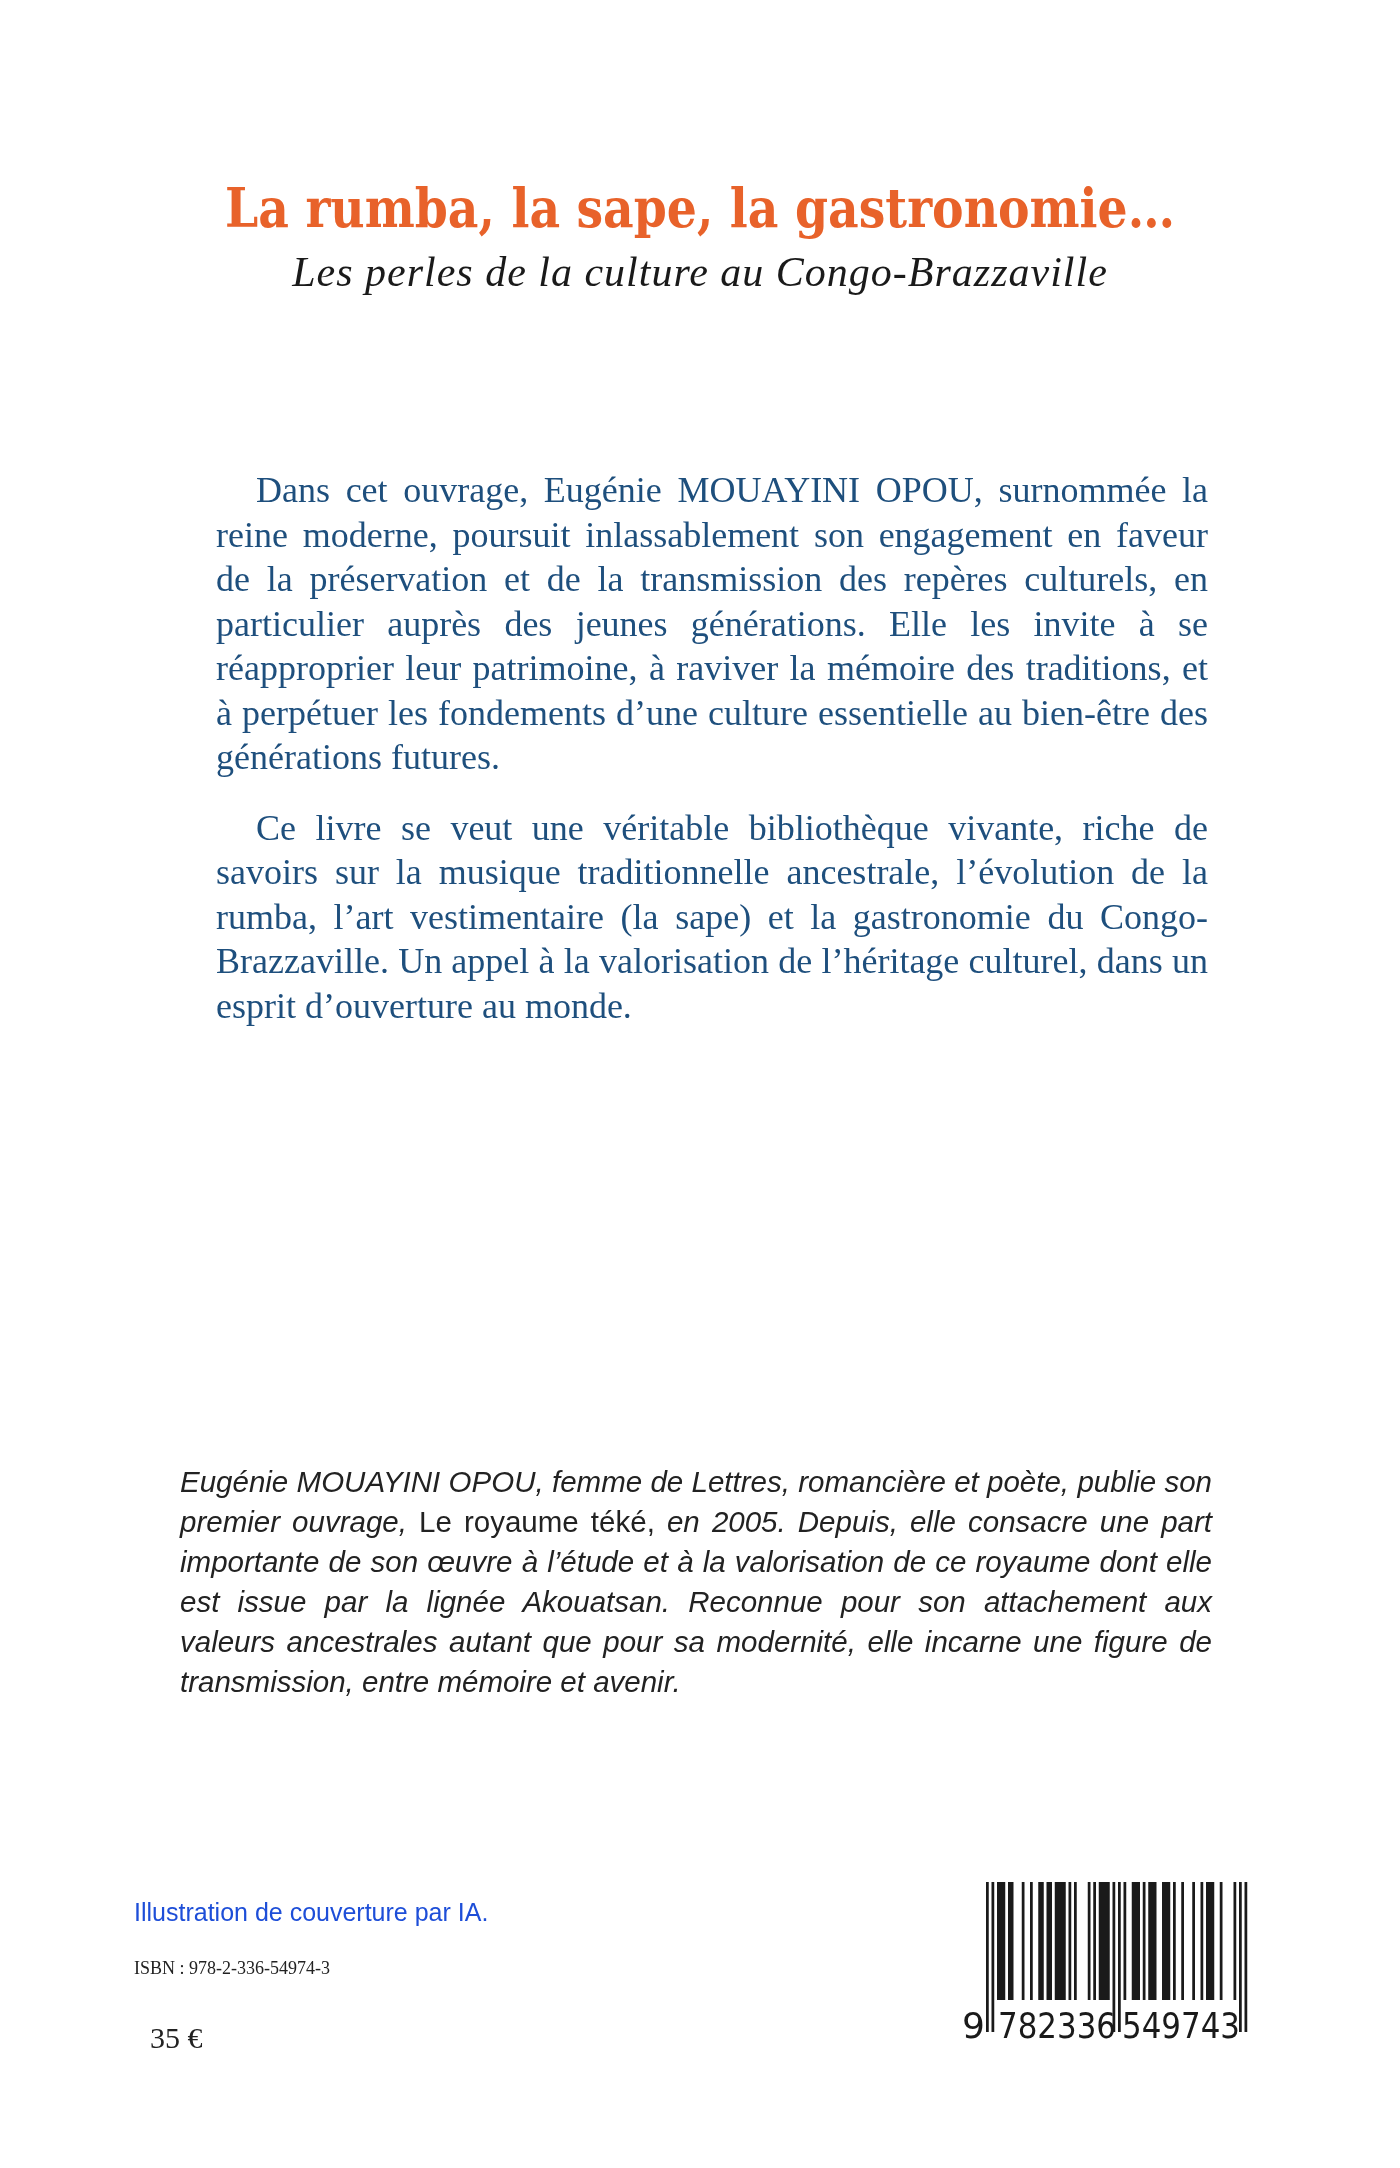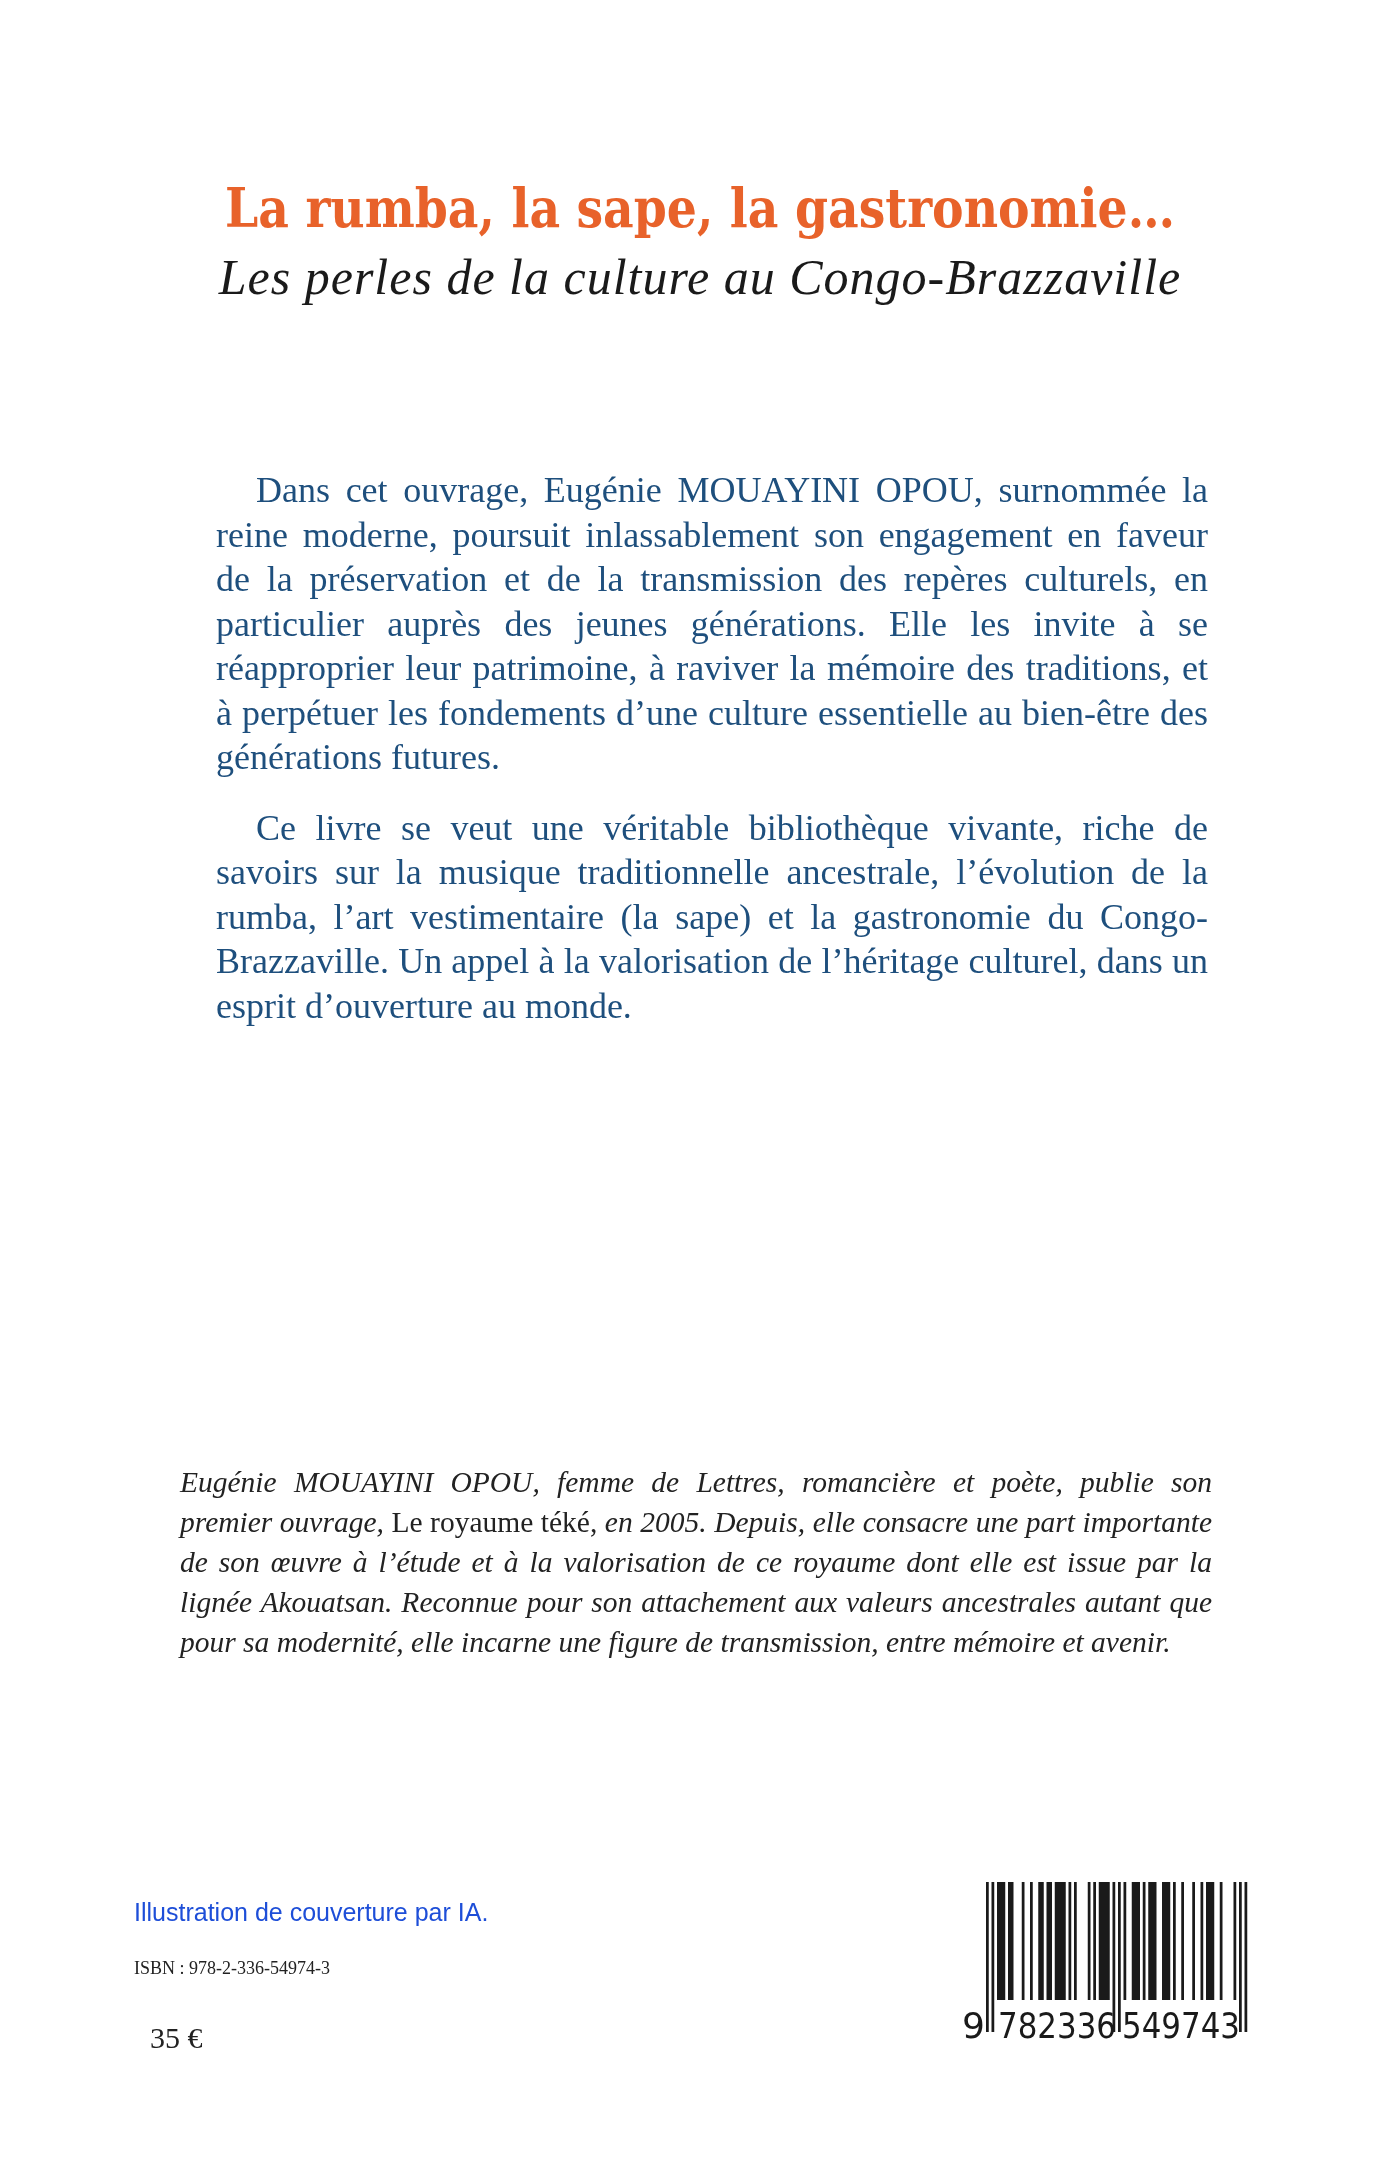"Les perles de la culture" .subtitle { font-size: 50px -> 42px }
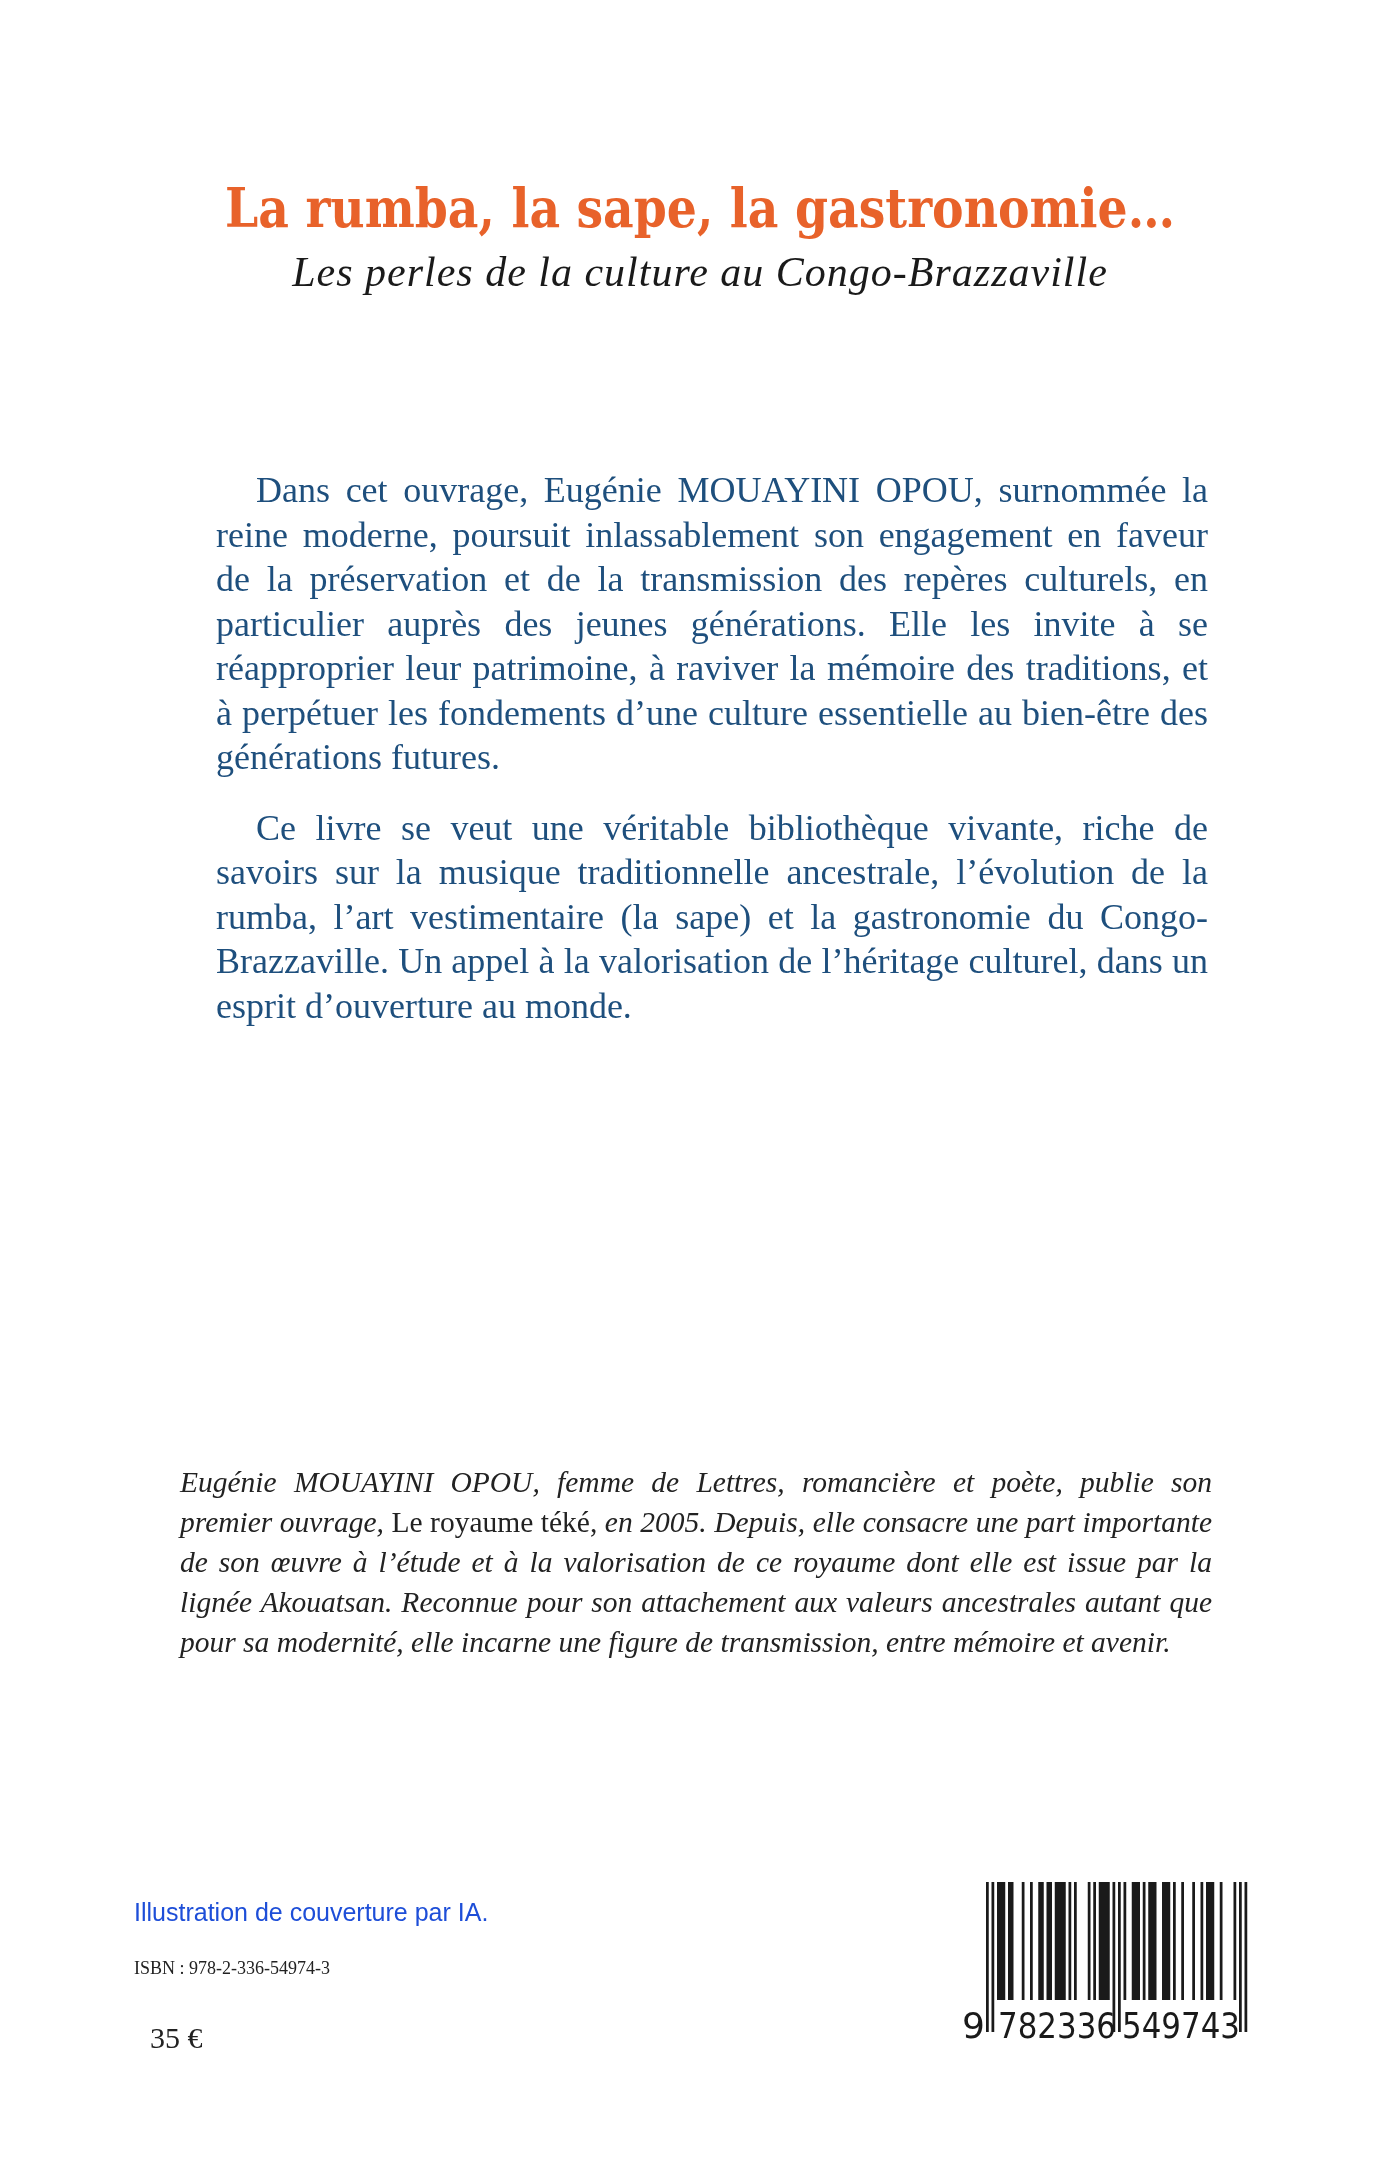"Eugénie MOUAYINI OPOU, femme de" .bio { font-family: Liberation Serif, serif -> Liberation Sans, sans-serif }
